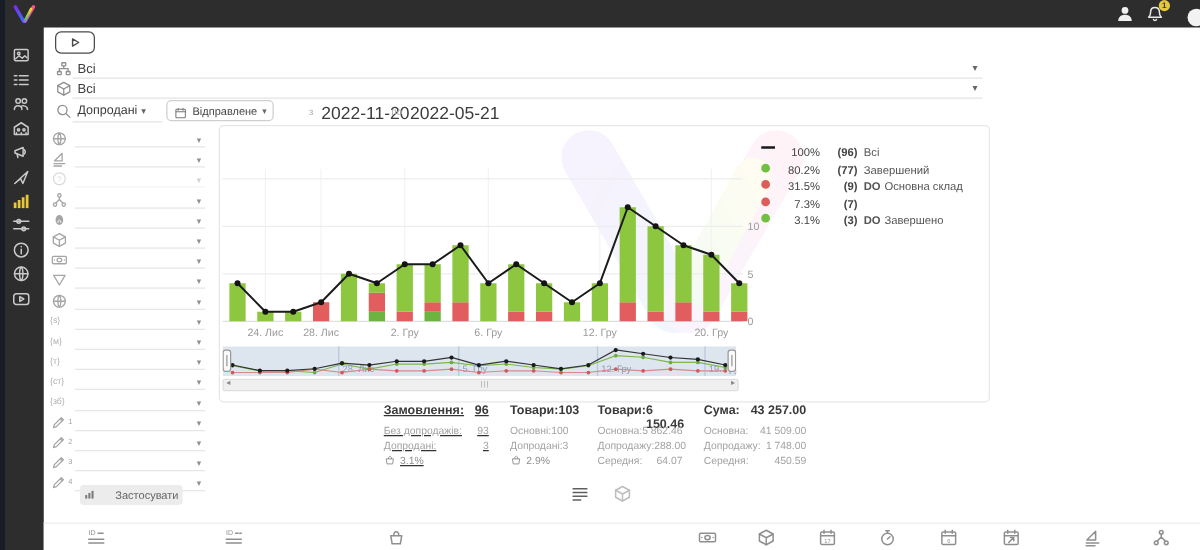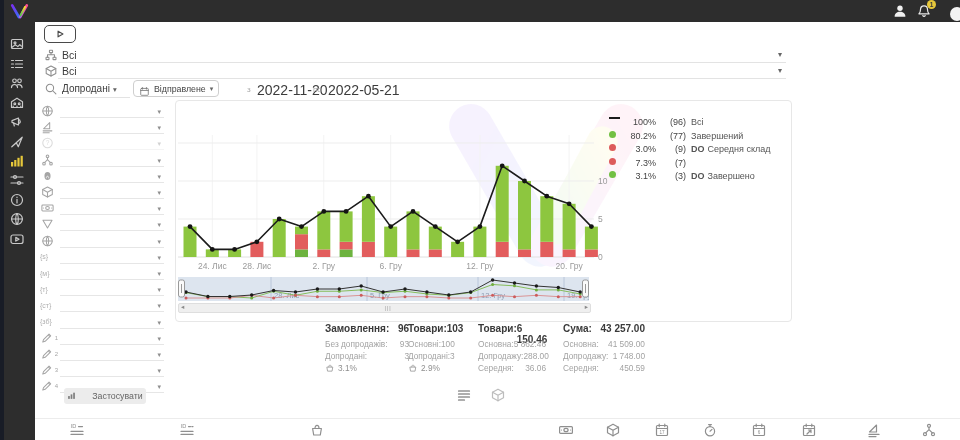"(96)" .lg-cnt { font-weight: none -> bold }
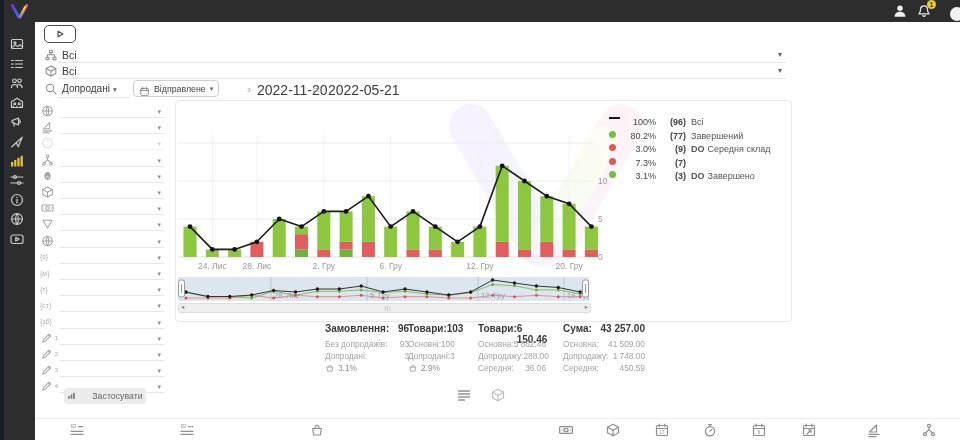"3.0%" span.lg-pct { text: 3.0% -> 31.5% }
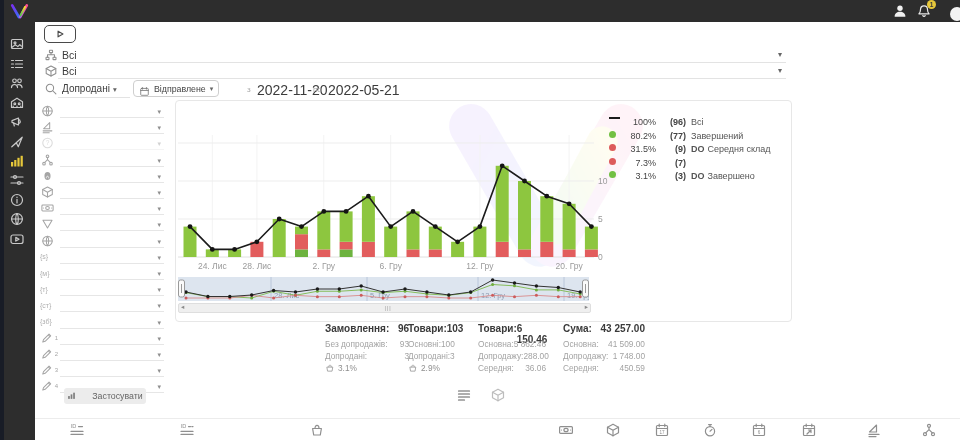"Середня склад" span { text: Середня -> Основна }
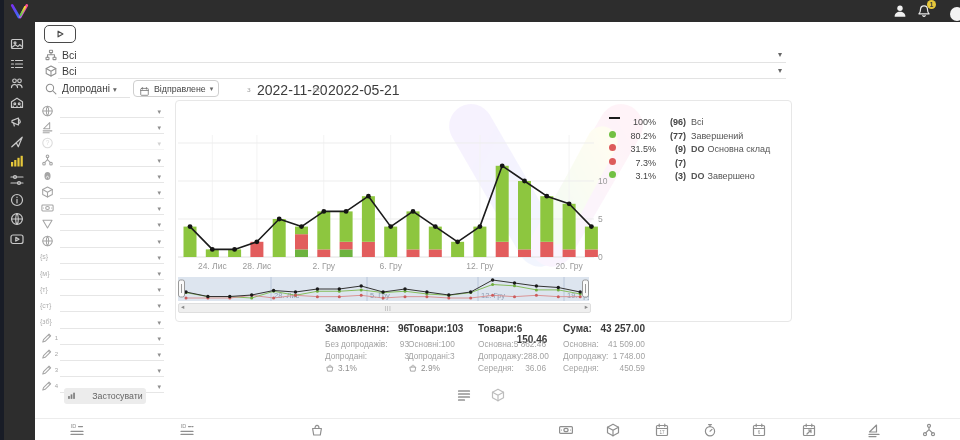"Замовлення:" div.stat-col { left: 325px -> 307px; text-decoration: none -> underline }
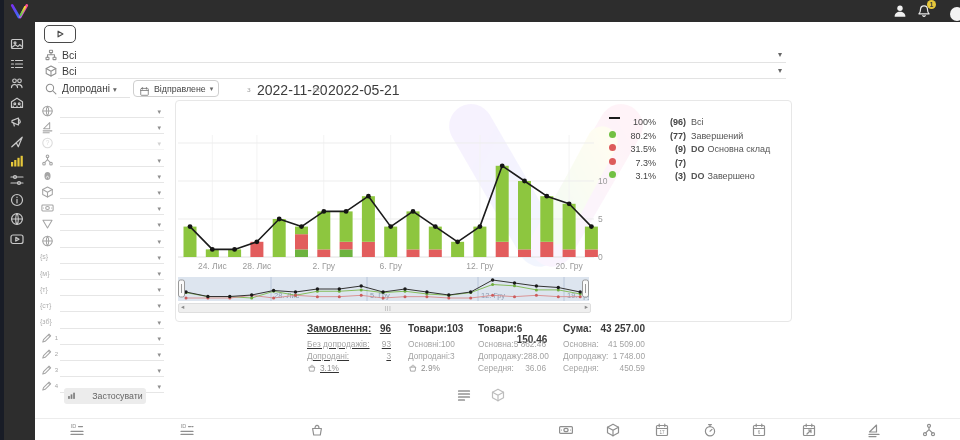"36.06" span { text: 36.06 -> 64.07 }
